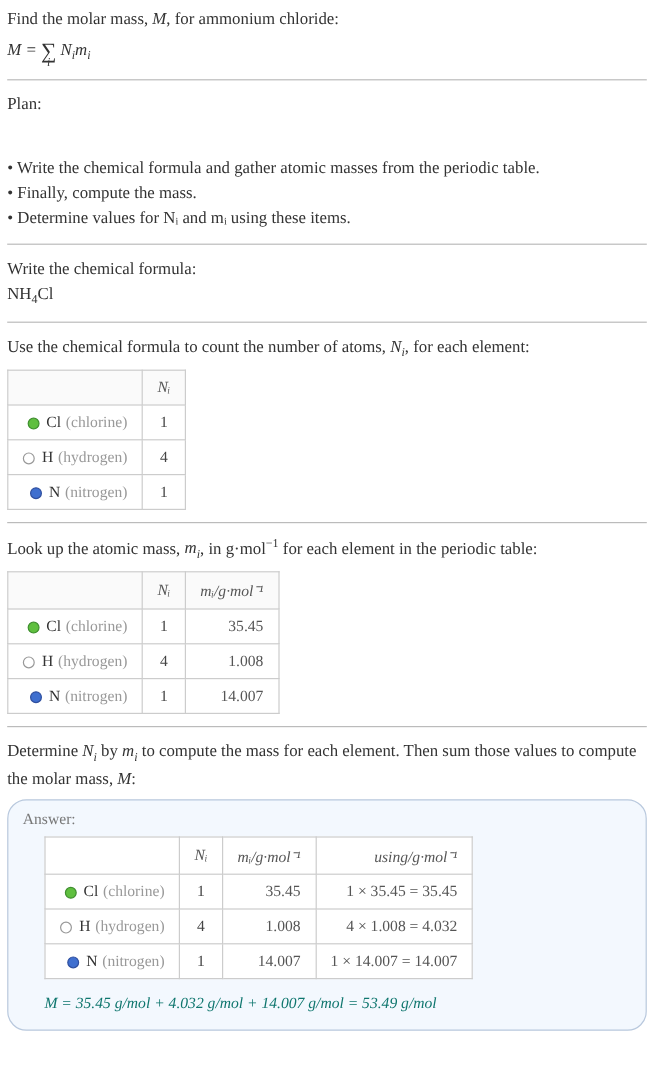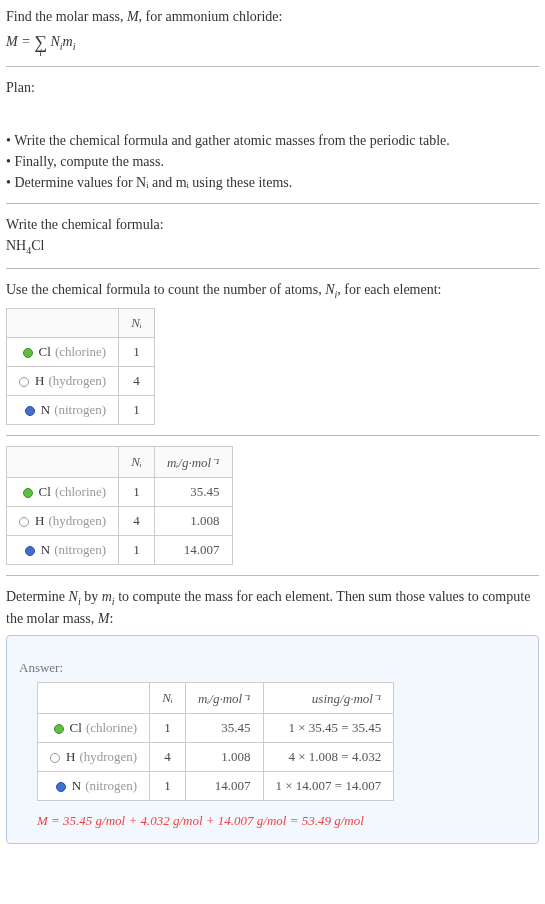"Look up the atomic mass," div.line { html: none -> <div> <span>Look up the atomic mass, </span><span><span>m</span><span>i</span></span><span>, in g·mol</span><span>−1</span><span> for each element in the periodic table:</span> </div> }
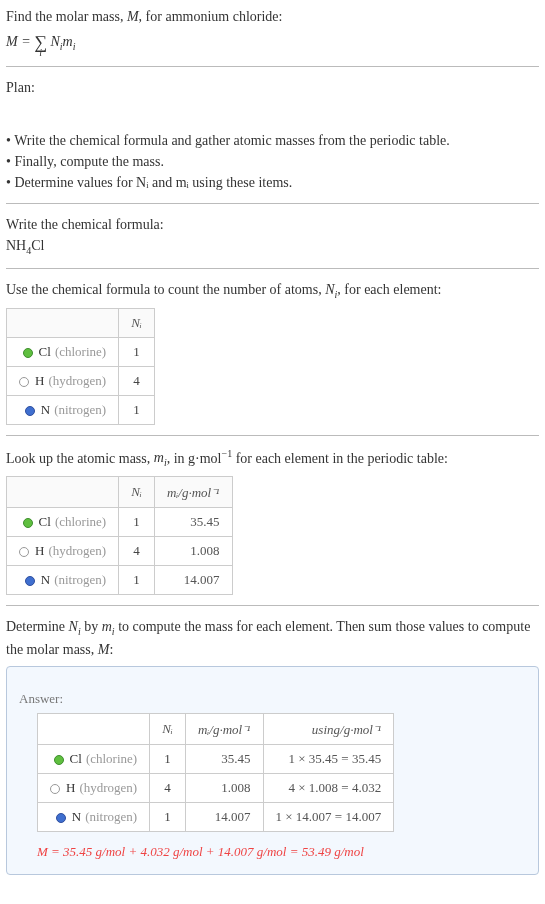"Answer:" .answer-box { border-radius: 4px -> 16px; padding: 24px 12px 14px -> 8px 12px 14px }
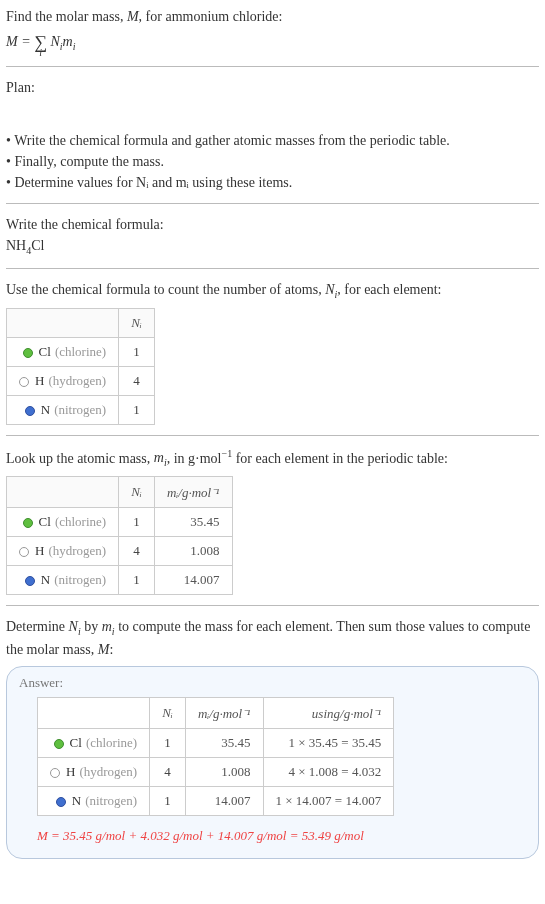"M = 35.45 g/mol +" .answer-eq { color: #ef4444 -> #0f766e }
